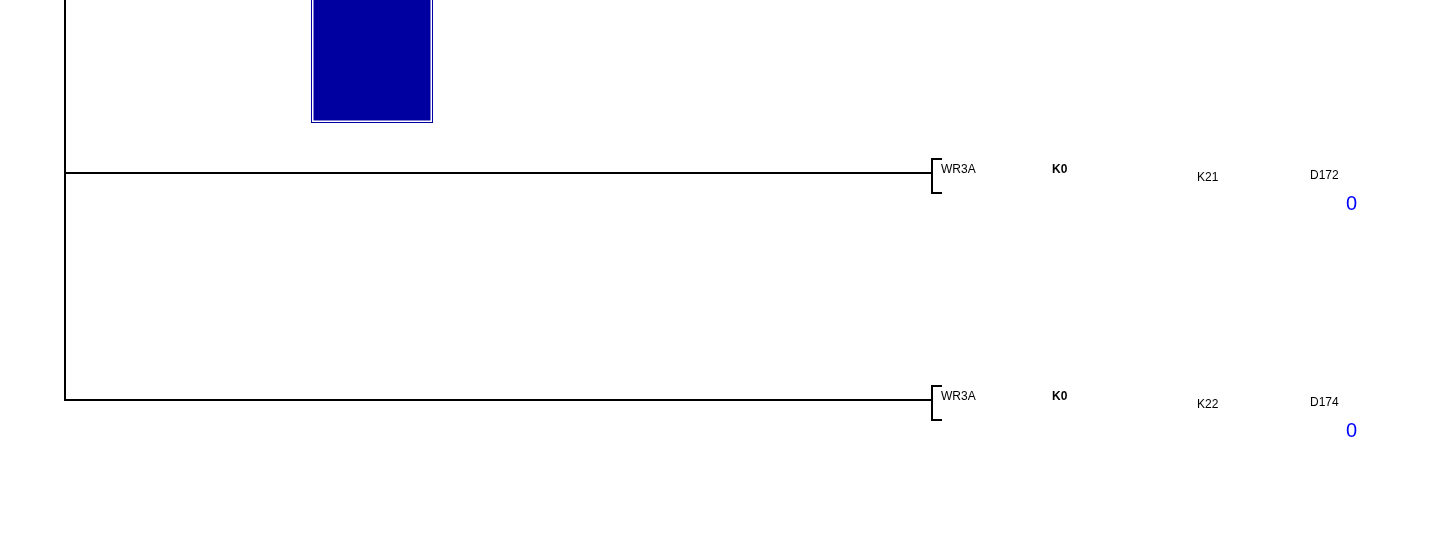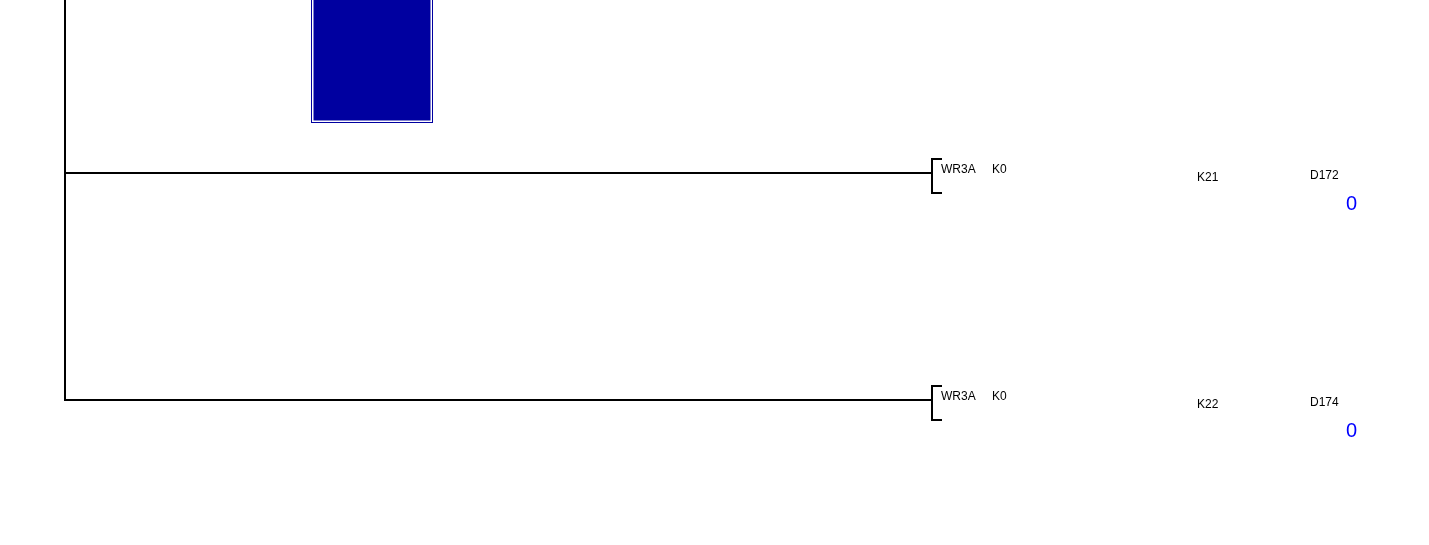"K0" .t-op1 { font-weight: none -> bold; left: 992px -> 1052px }
